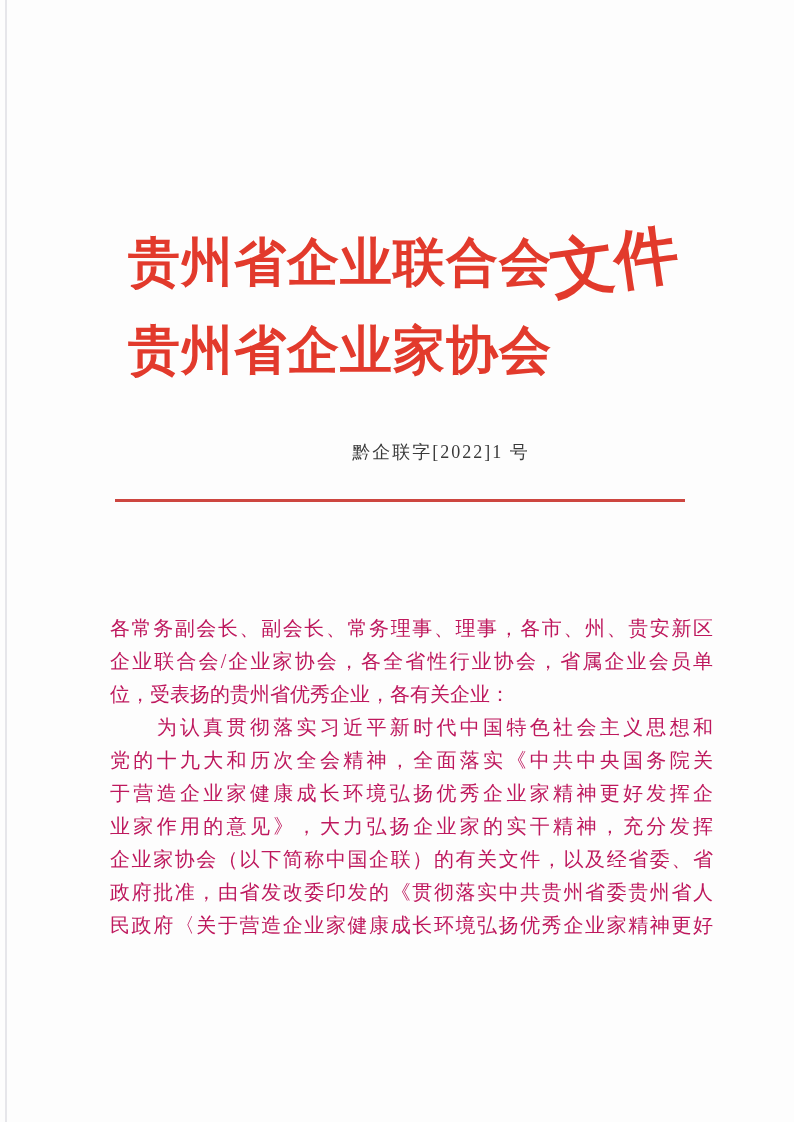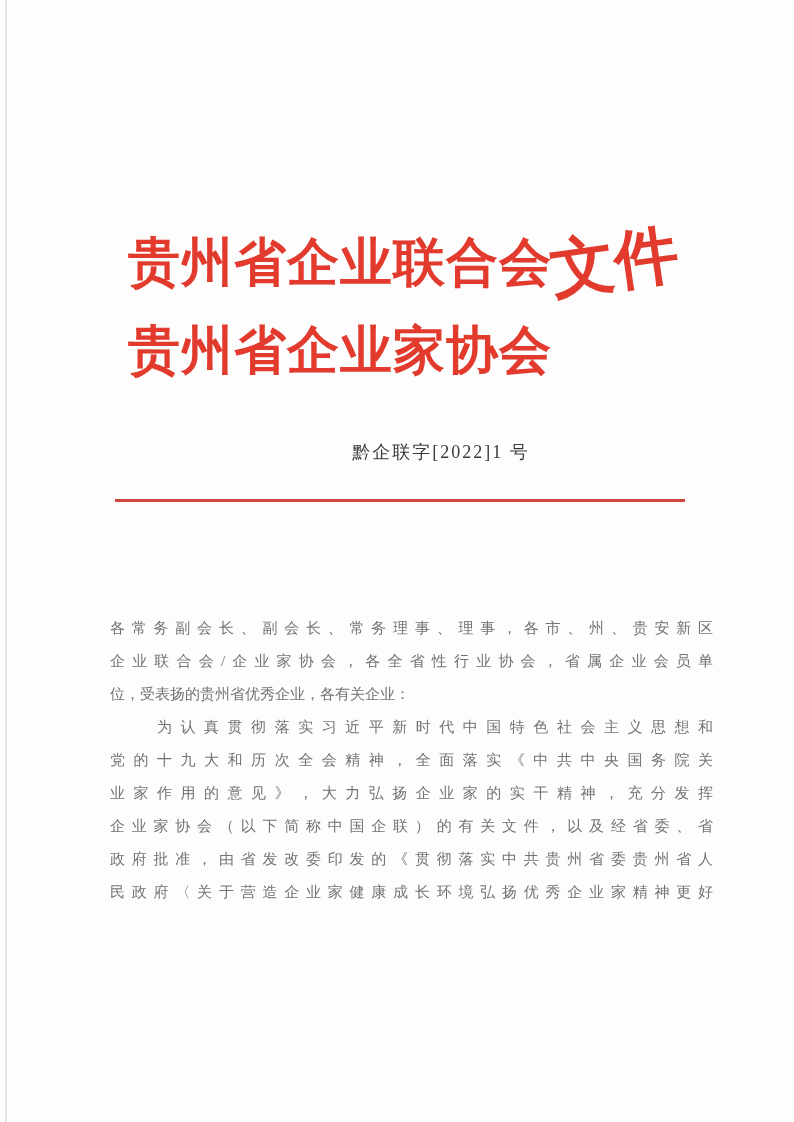"各常务副会长、副会长、常务理事、理事，各市、州、贵安新区" .body-text { color: #737373 -> #be185d; font-size: 15px -> 20px }
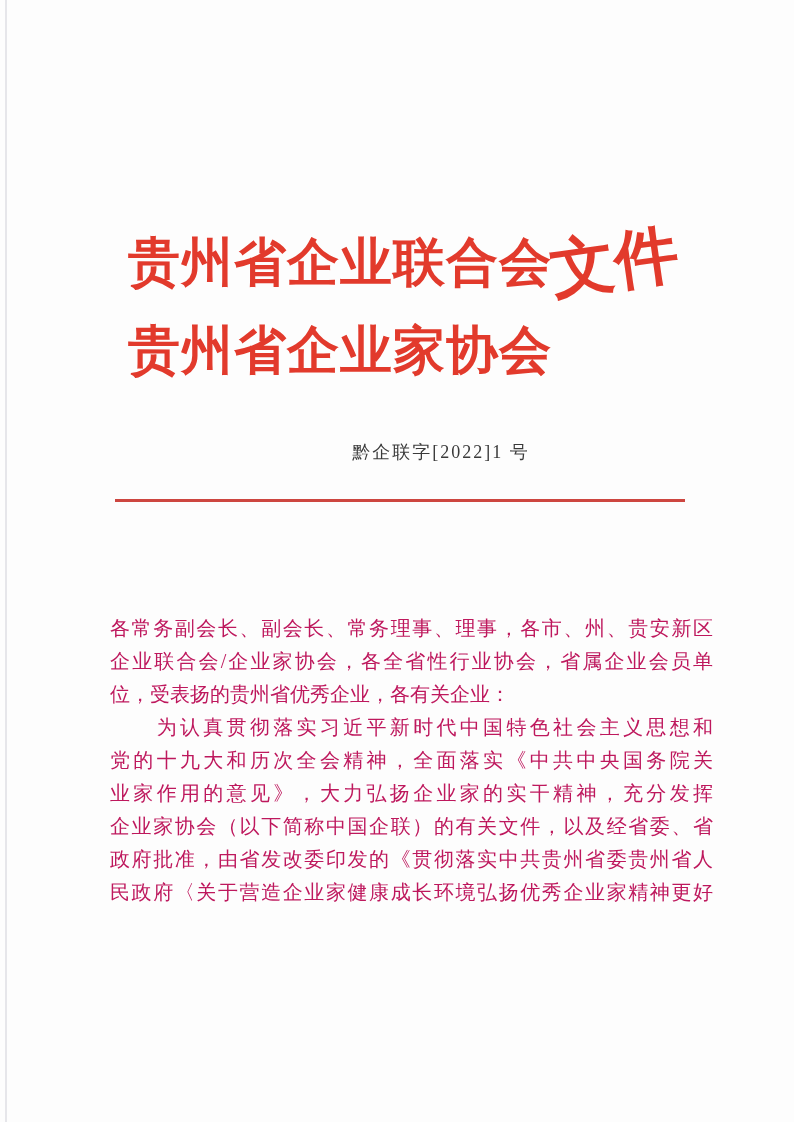"于营造企业家健康成长环境弘扬优秀企业家精神更好发挥企" div.body-line { html: none -> <div>于营造企业家健康成长环境弘扬优秀企业家精神更好发挥企</div> }
